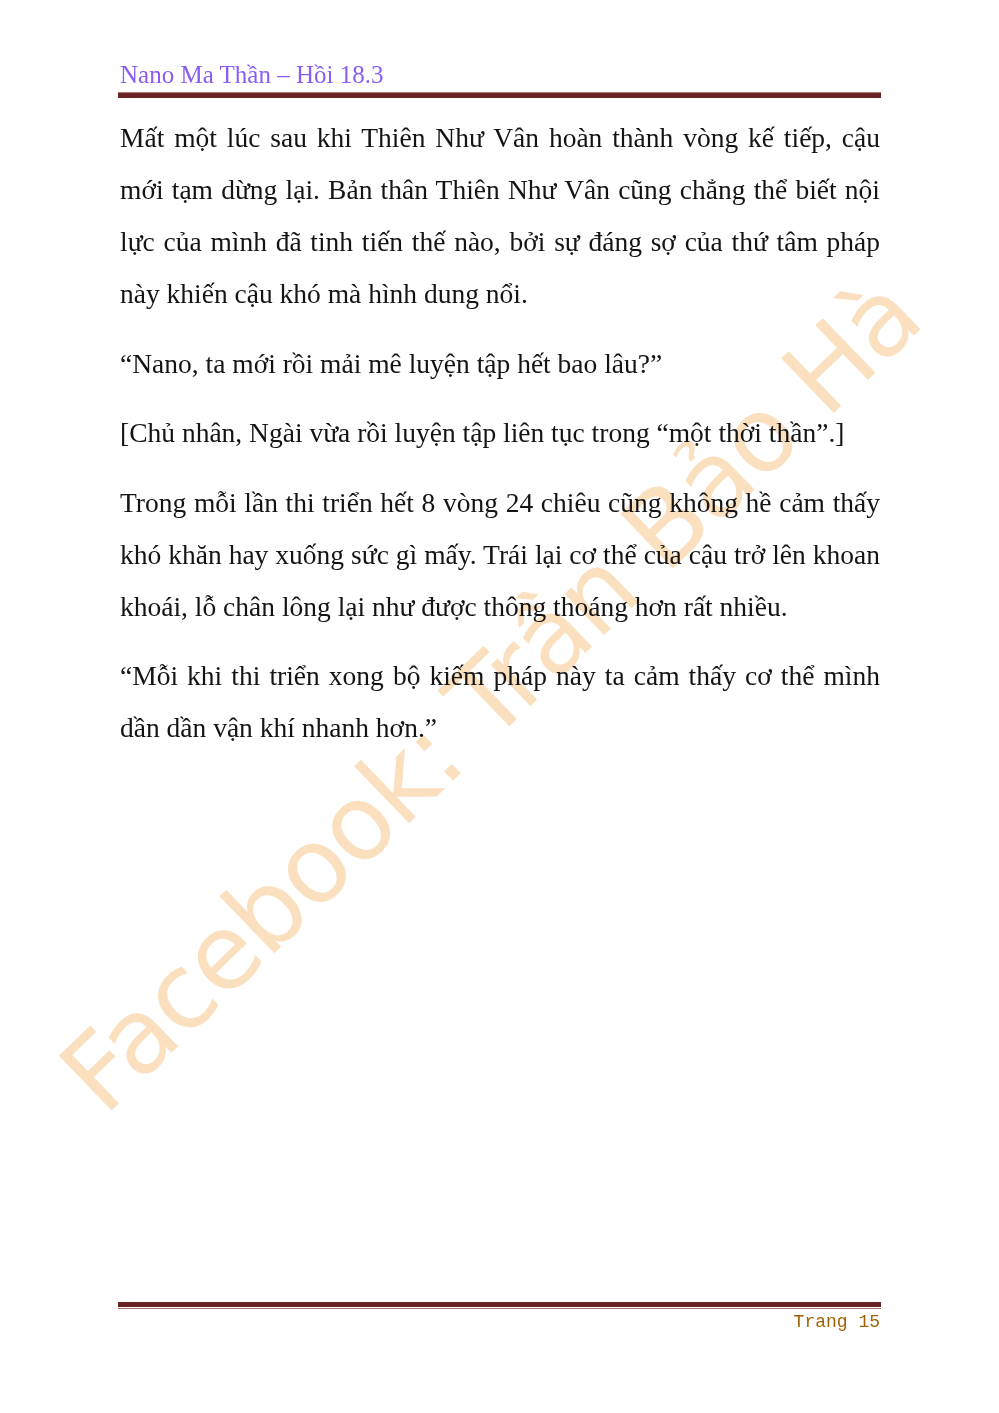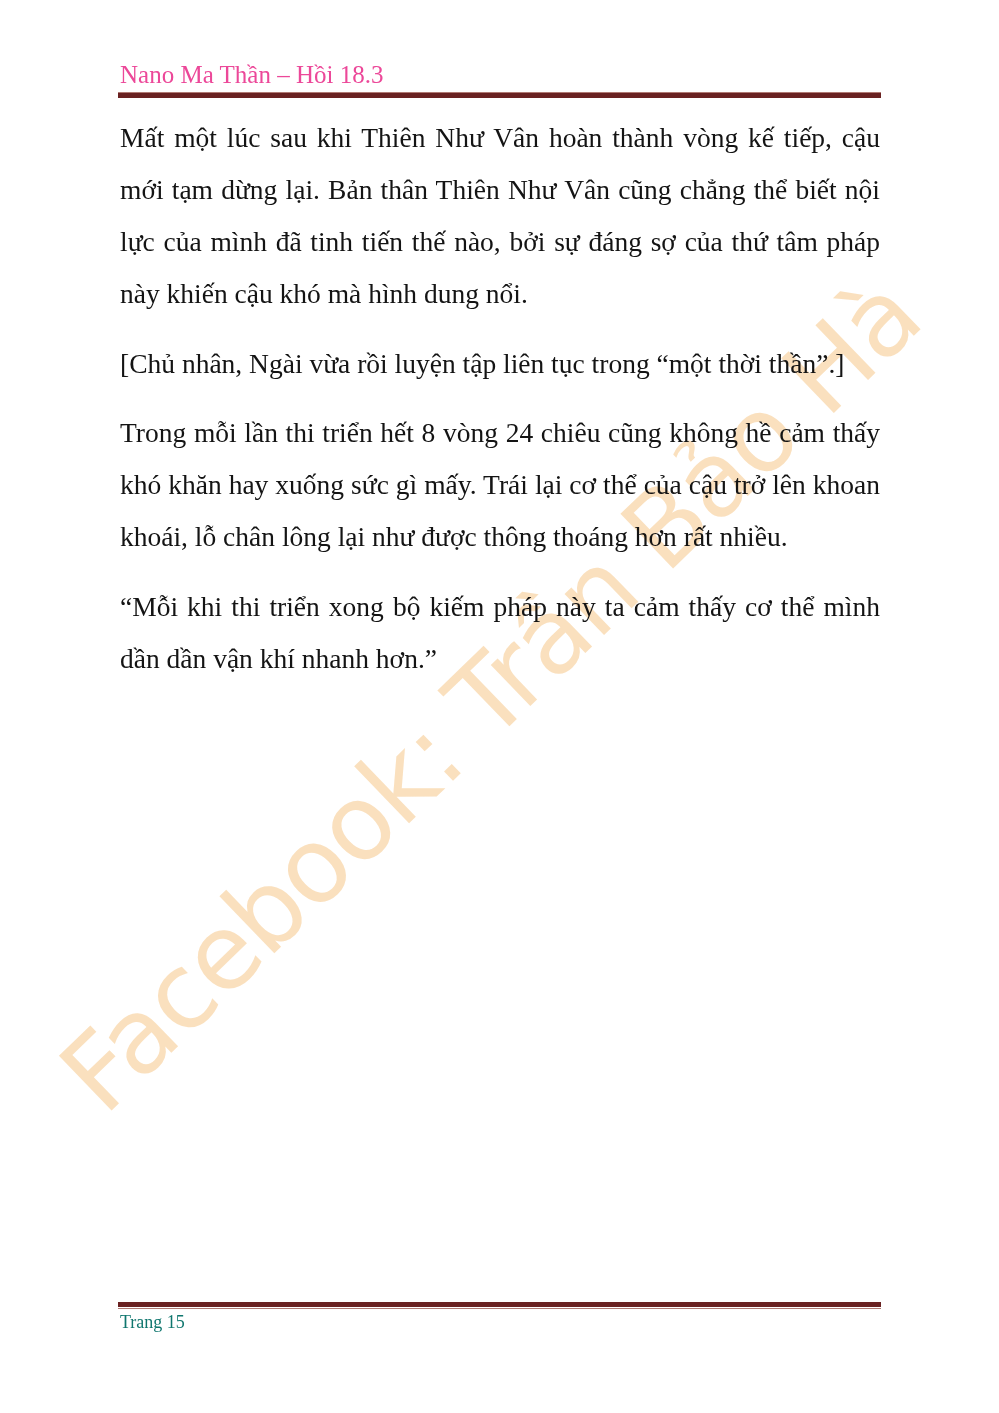"Nano Ma Thần – Hồi" .page-header { color: #ec4899 -> #8b5cf6 }
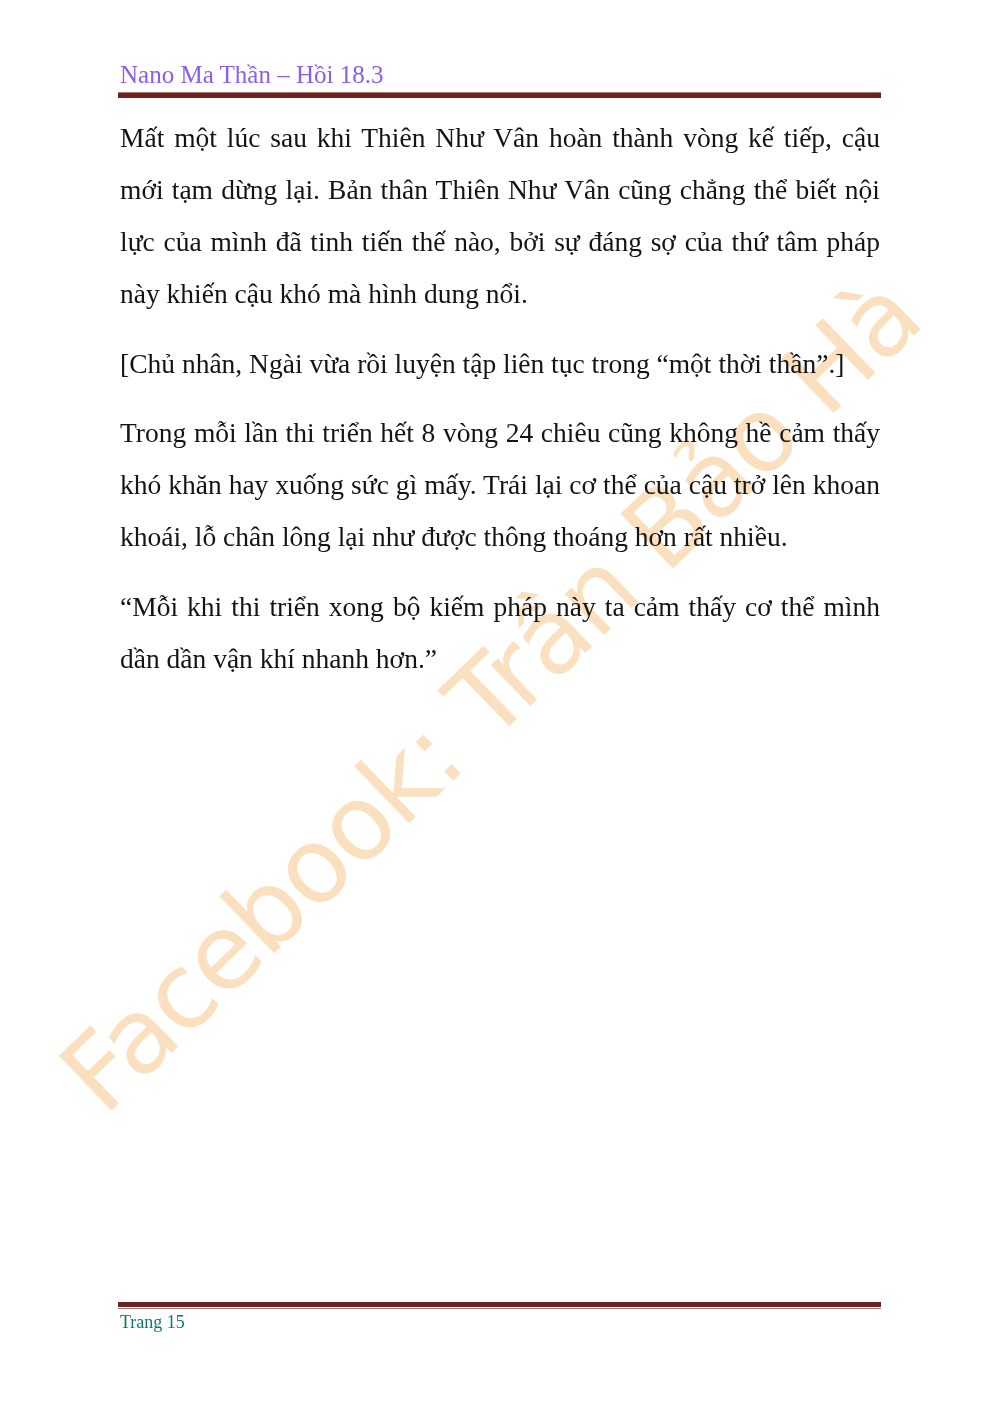"“Nano, ta mới rồi mải" p { html: none -> <p>“Nano, ta mới rồi mải mê luyện tập hết bao lâu?”</p> }
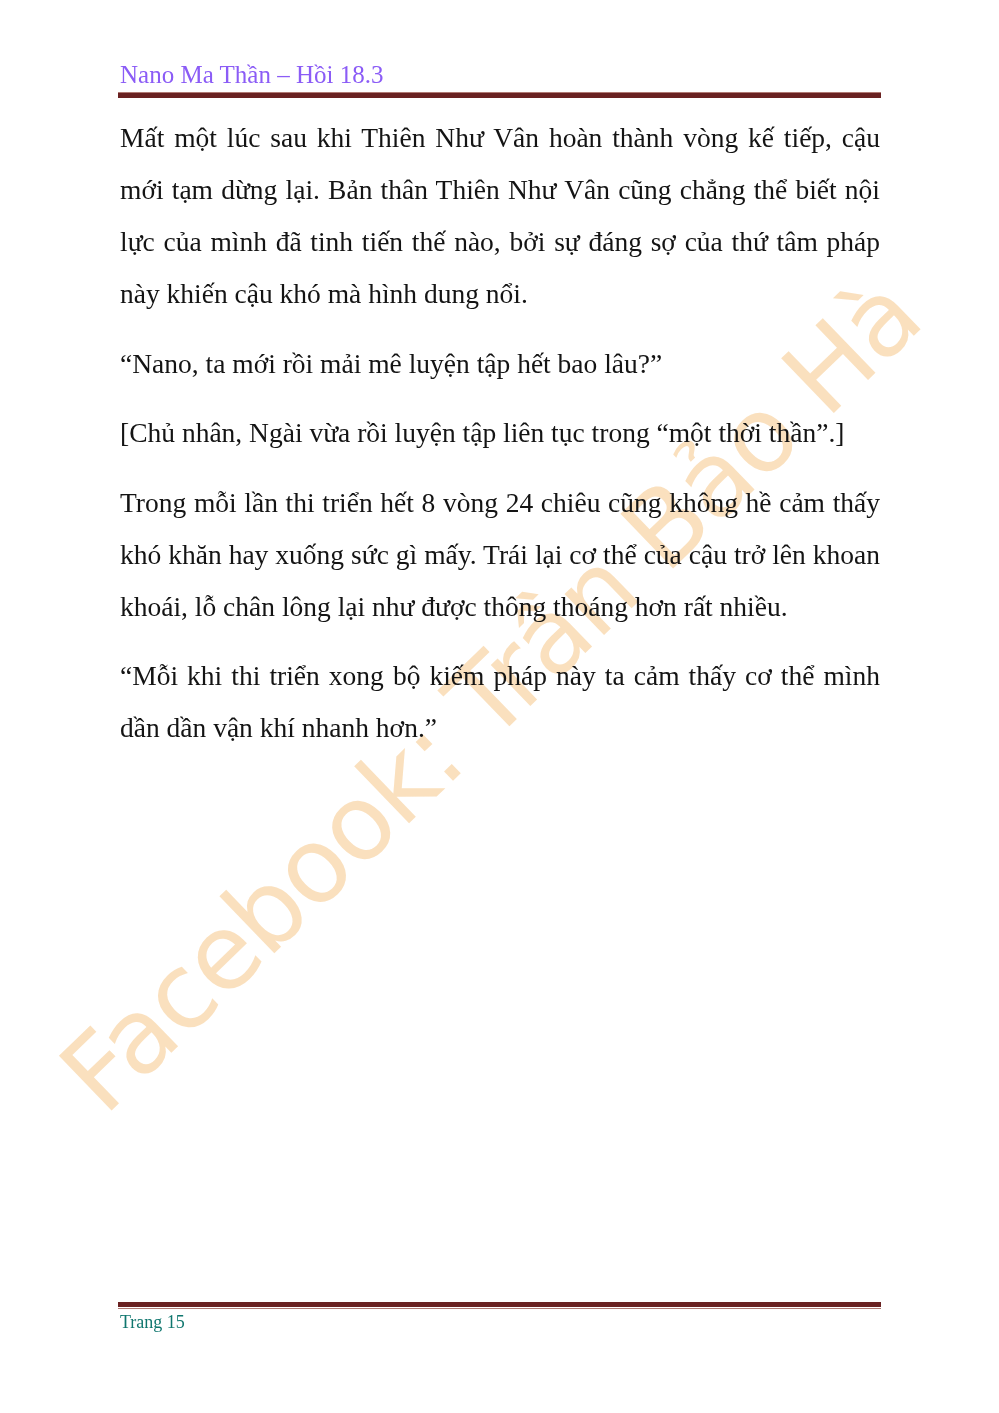"Trang 15" .page-footer { color: #0f766e -> #a16207; font-family: none -> Liberation Mono, monospace; text-align: left -> right }
